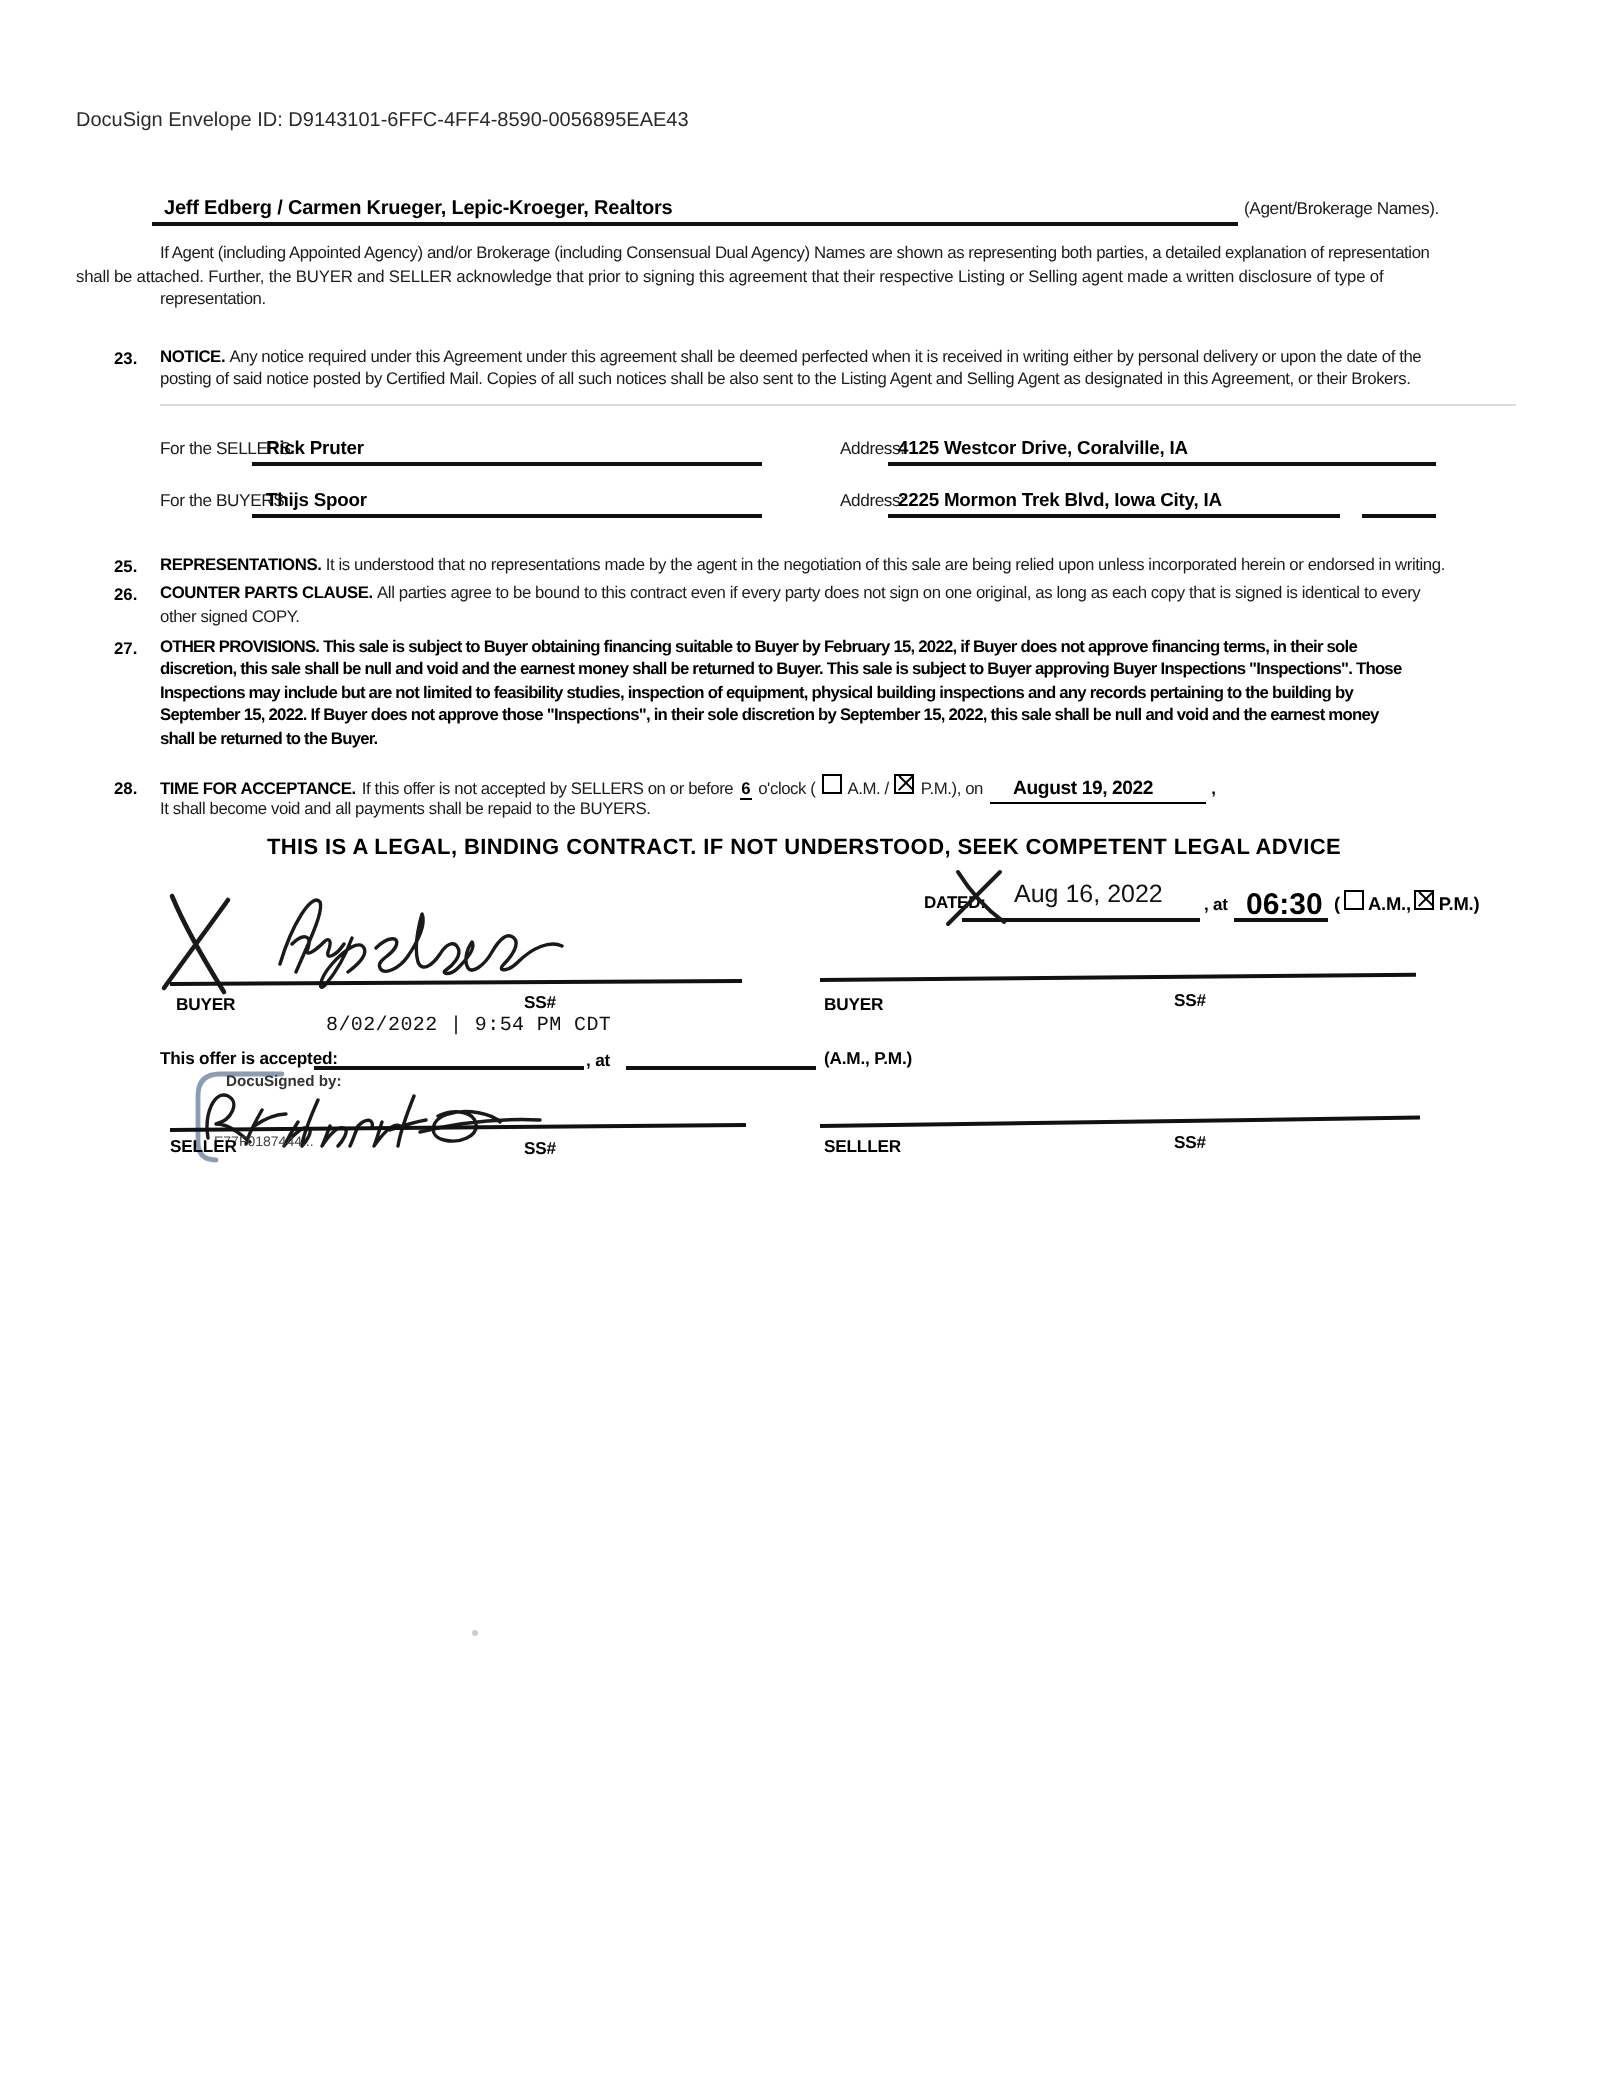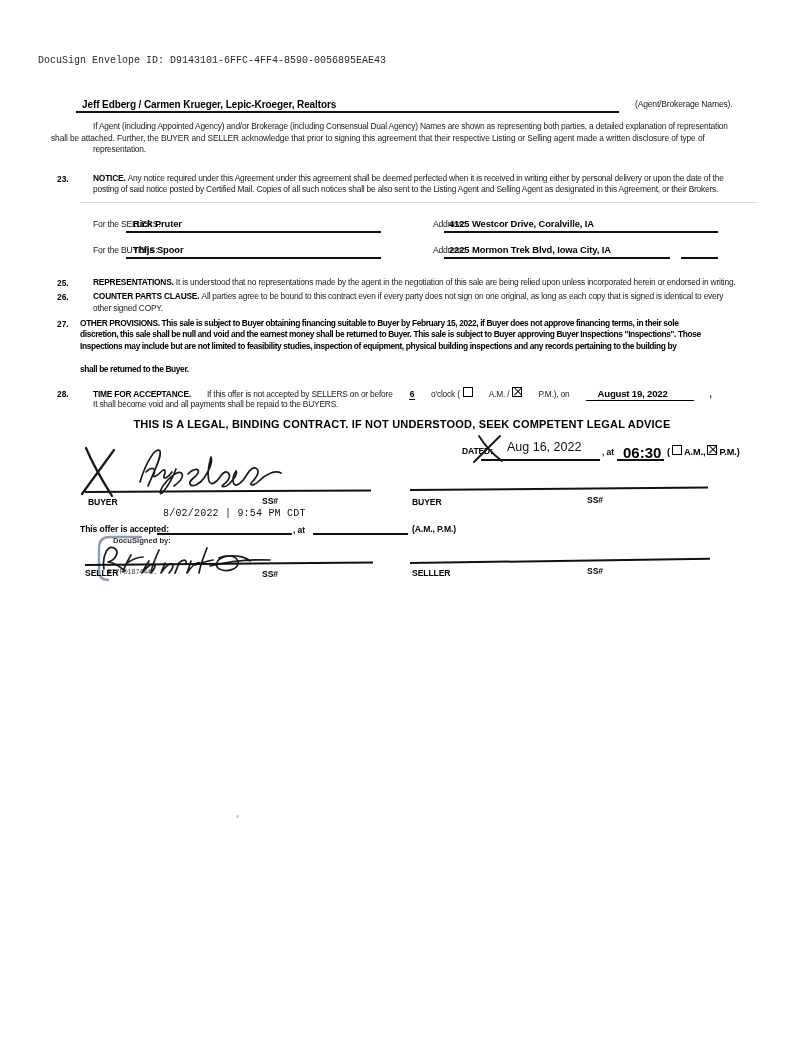"DocuSign Envelope ID:" div.abs { font-family: Liberation Mono, monospace -> none }
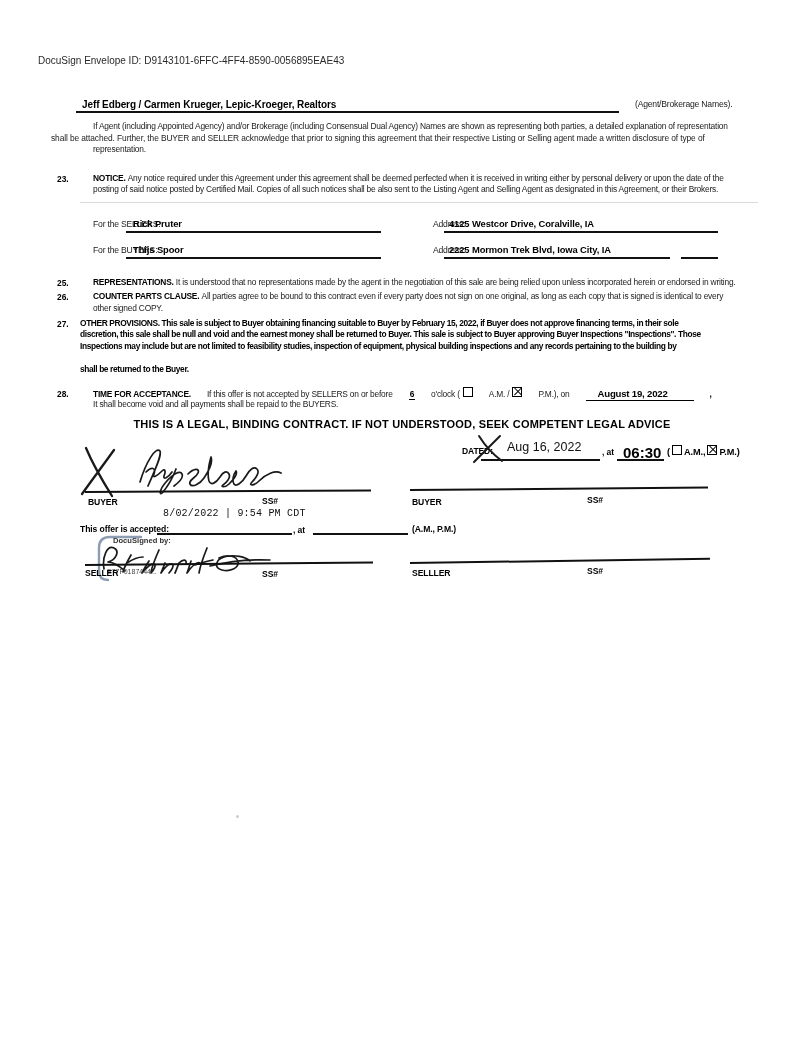"(Agent/Brokerage Names)." .t { margin-left: 13px -> none }
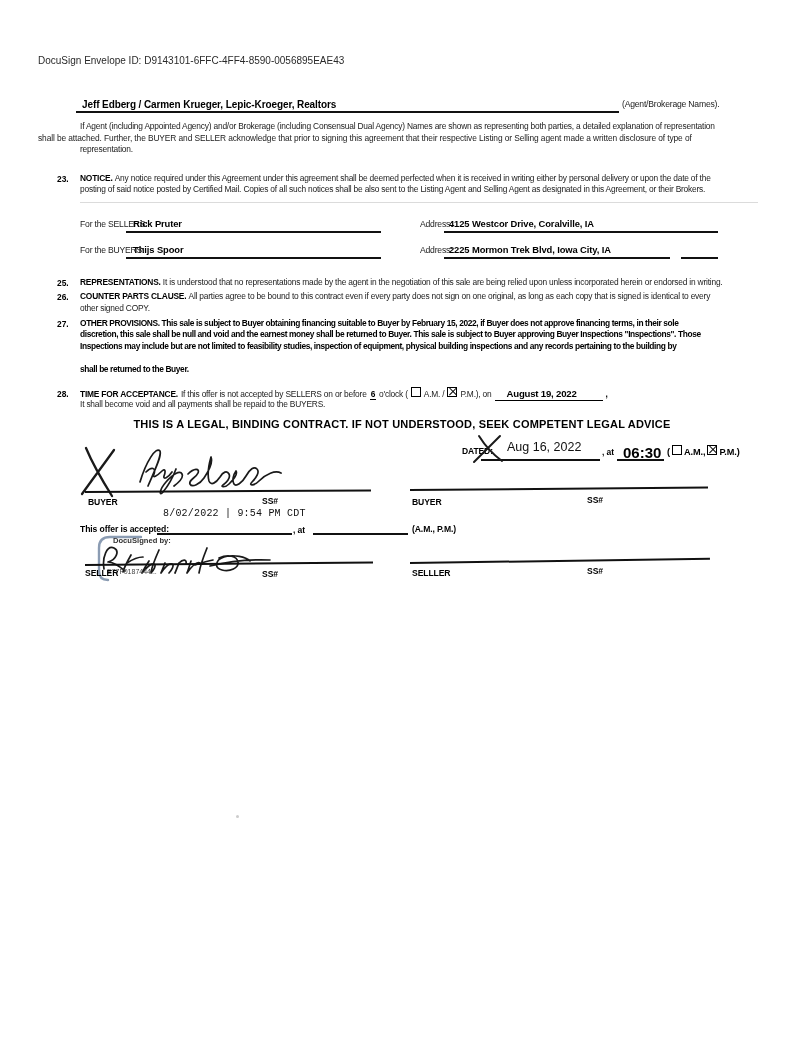"September 15, 2022. If Buyer" div.abs { html: none -> <div>September 15, 2022. If Buyer does not approve those "Inspections", in their sole discretion by September 15, 2022, this sale shall be null and void and the earnest money</div> }
